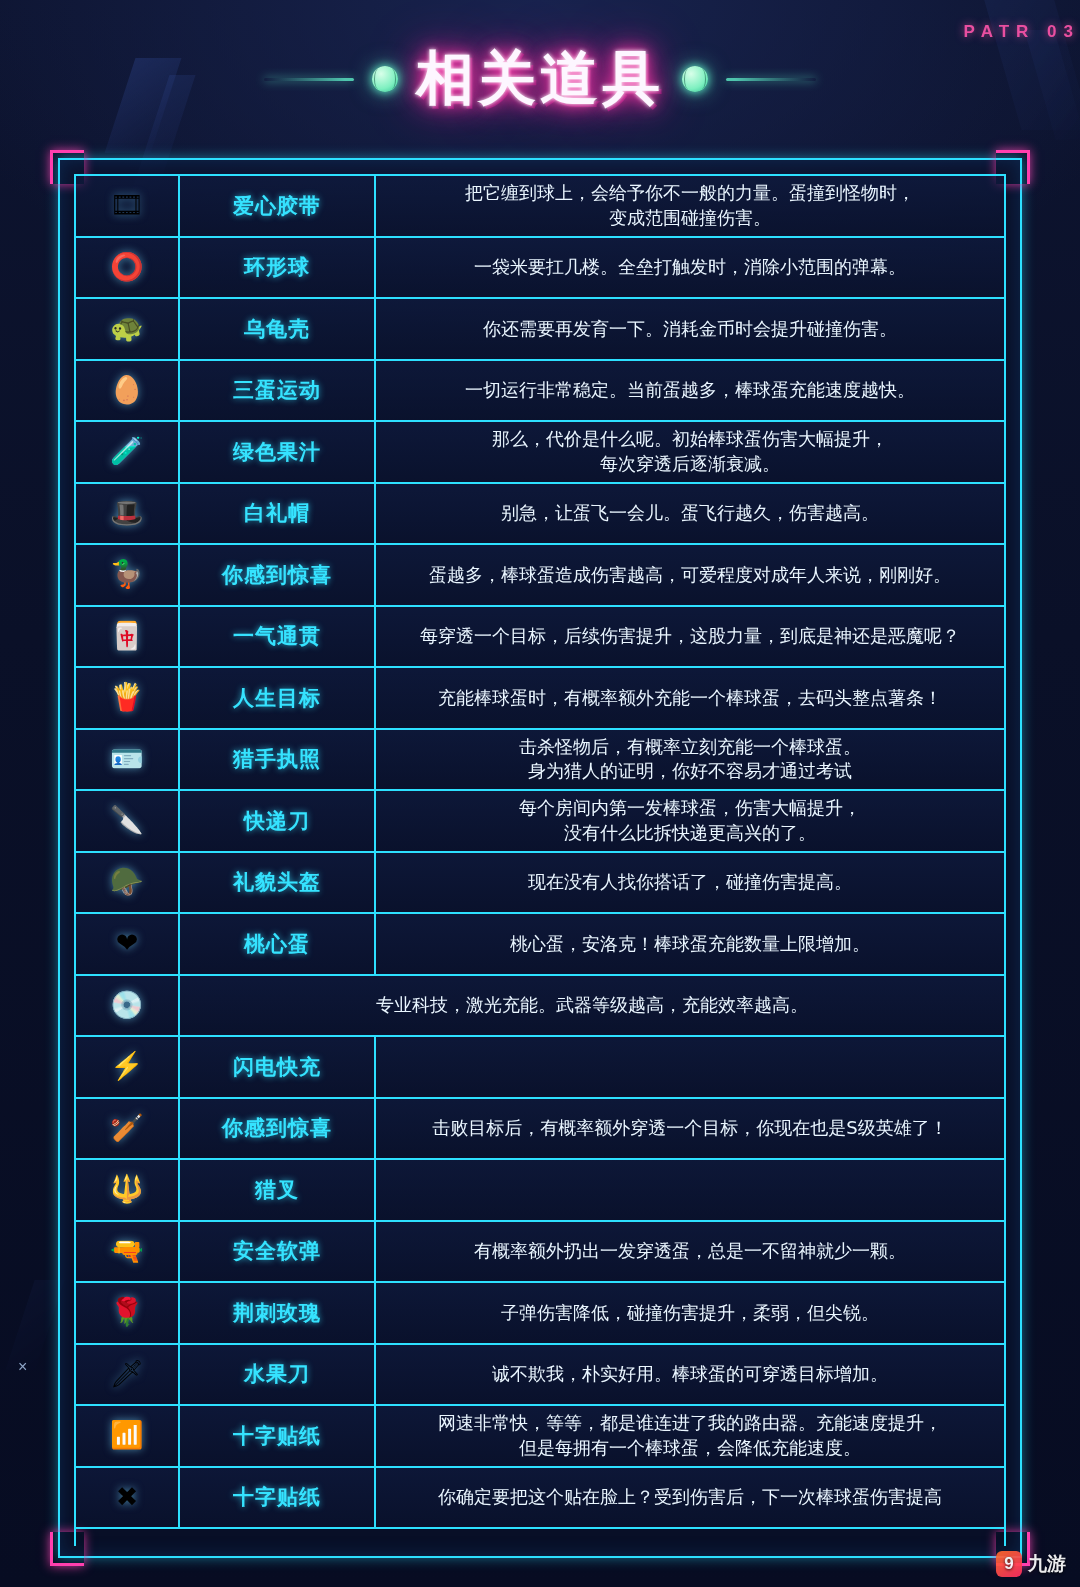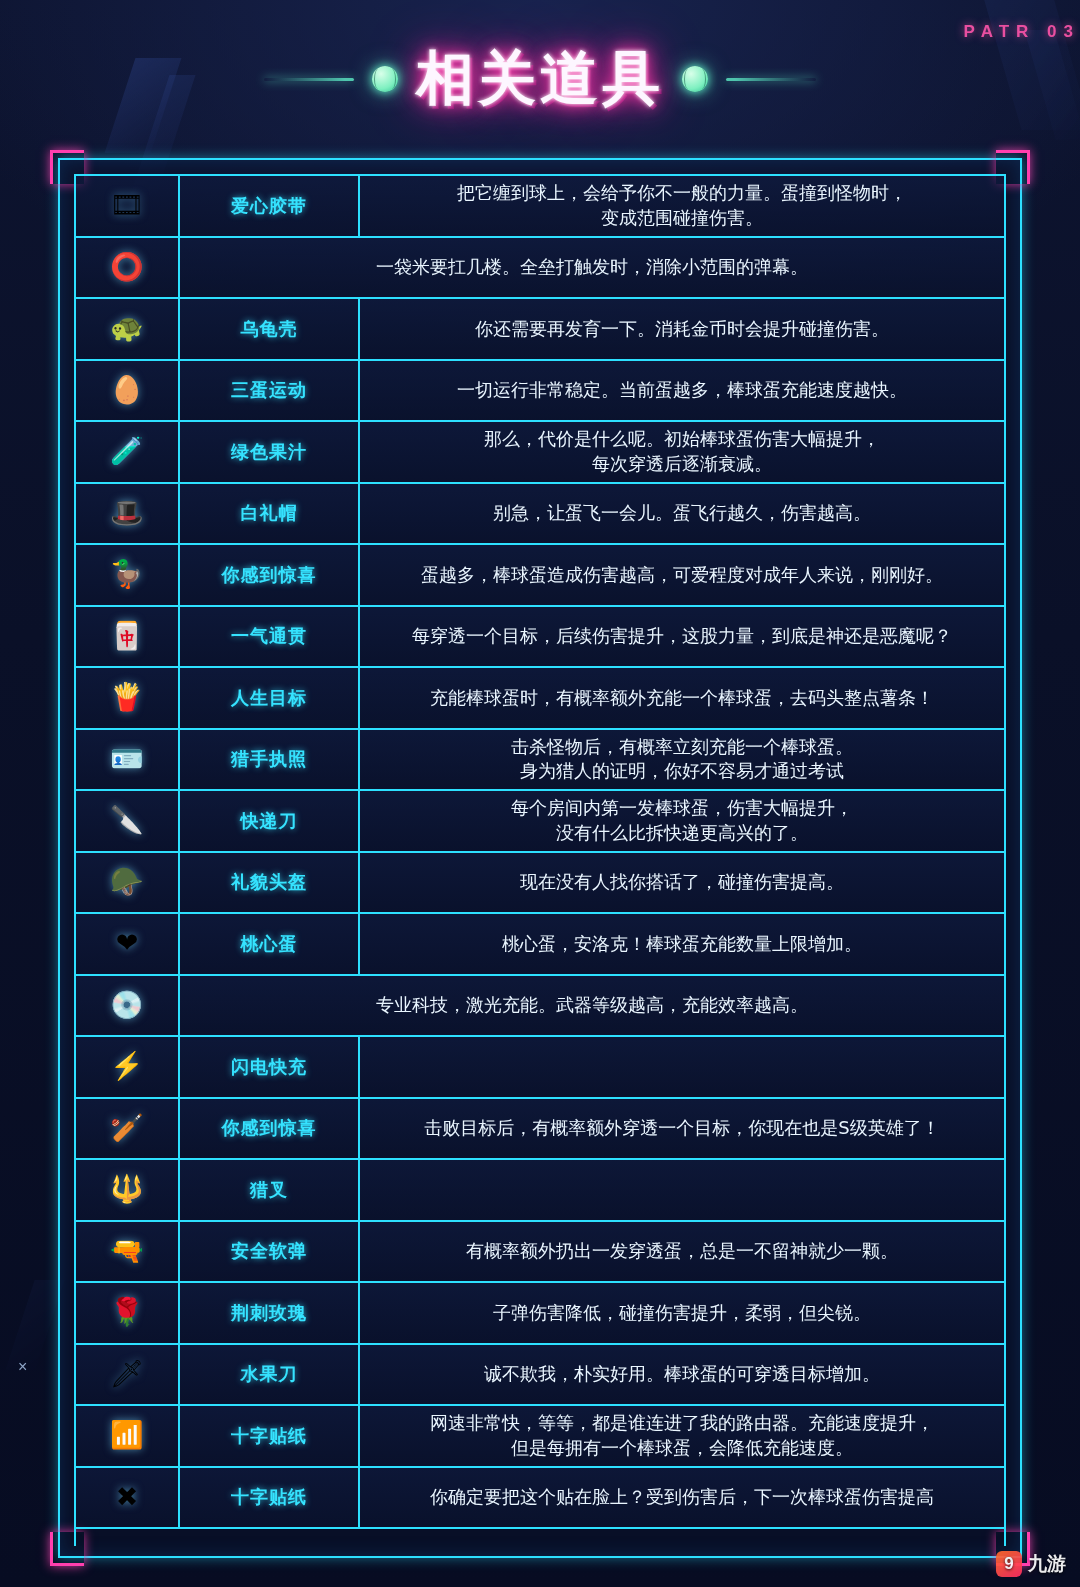"爱心胶带" .cell-name { font-size: 18px -> 21px; width: 180px -> 196px }
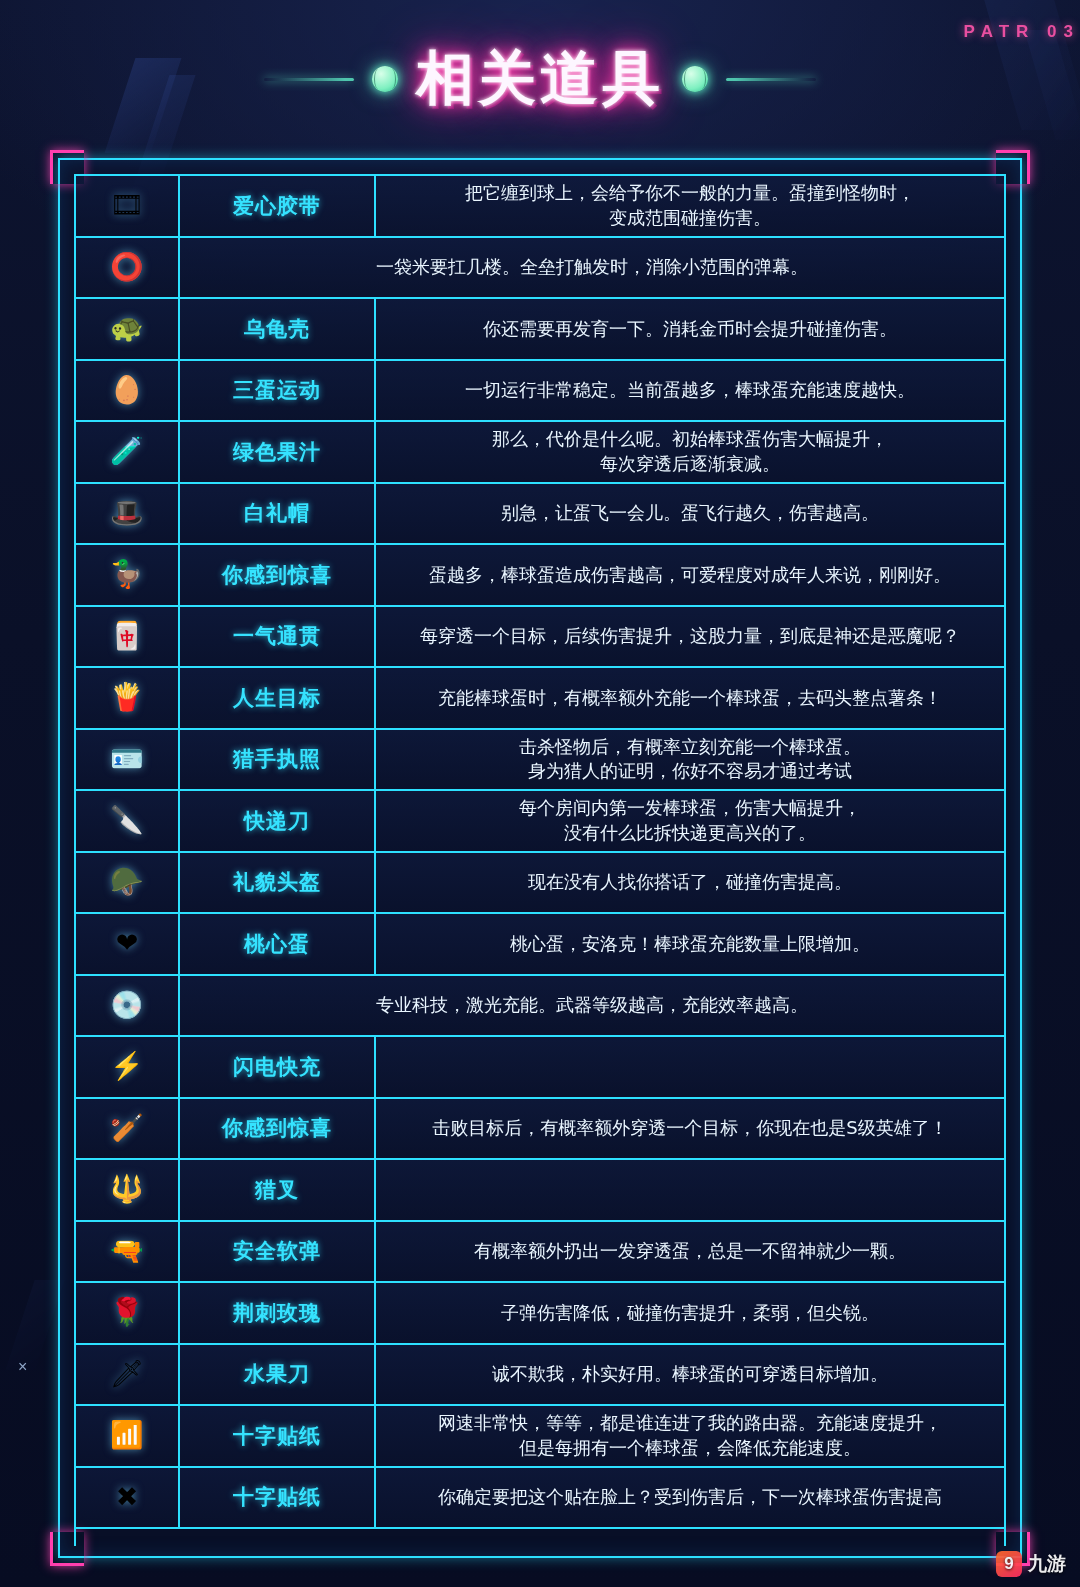"环形球" div.cell-name { html: none -> <div>环形球</div> }
